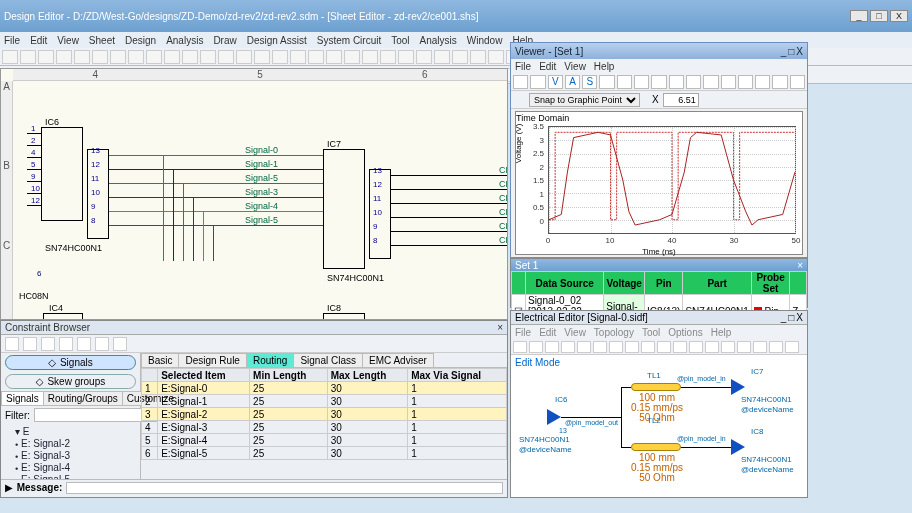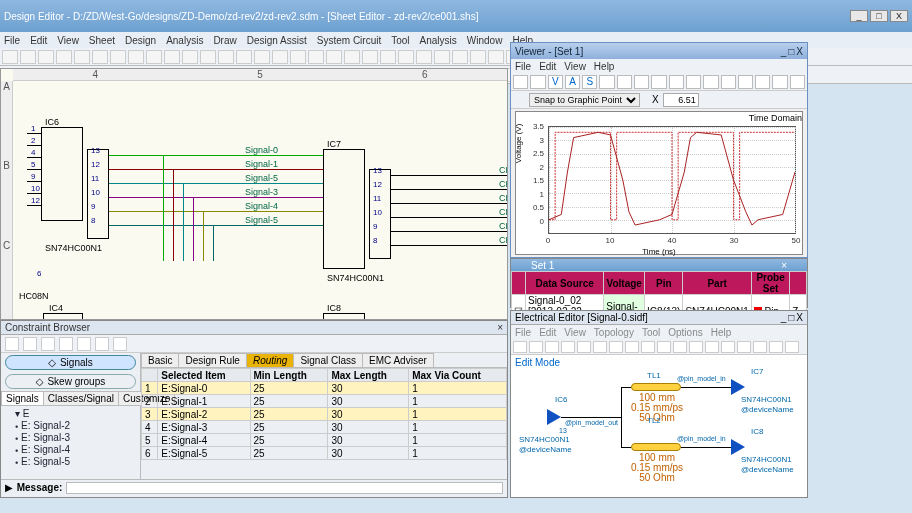"Time Domain" .viewer .chart-title { text-align: right -> left }
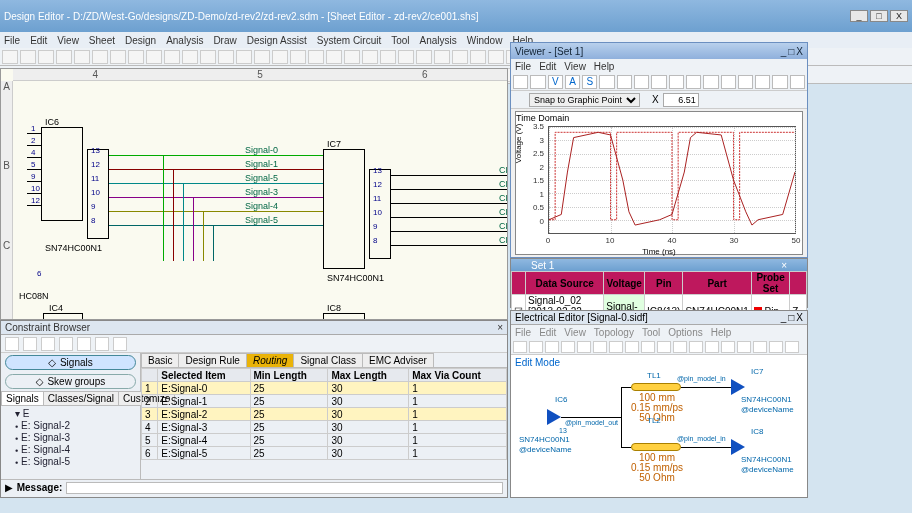"Set 1" .set-panel .sptitle { padding: 0 20px -> 0 4px }
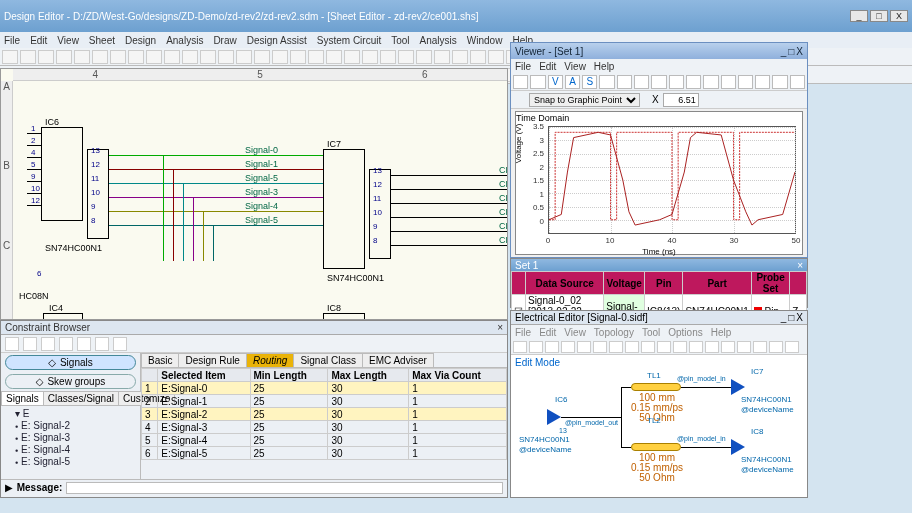"Data Source" .set-panel th { background: #be185d -> #22c55e }
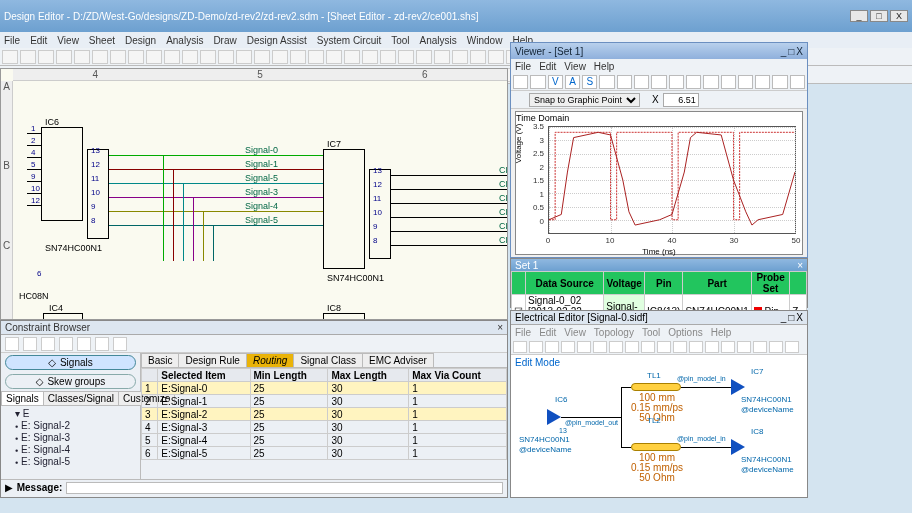"Routing" .cb-right-tabs span.active { background: #eab308 -> #5eead4; font-style: italic -> none }
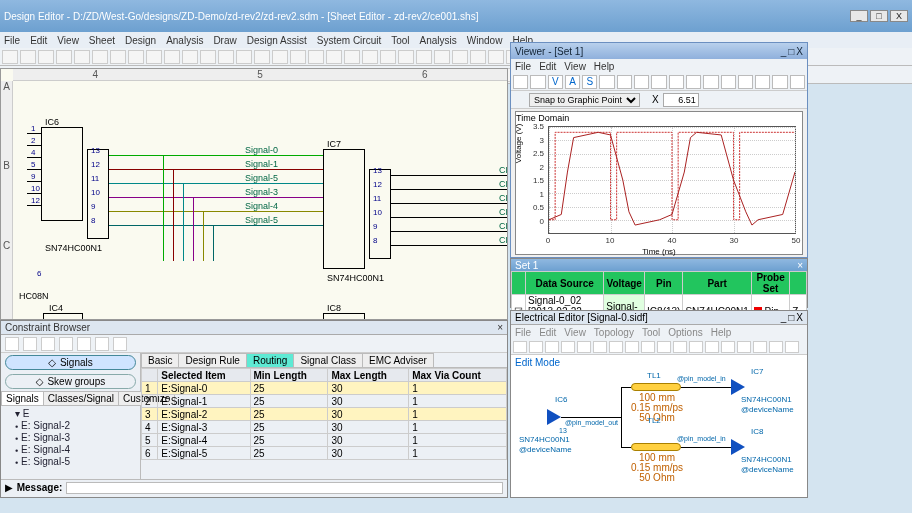"Max Via Count" th { text: Count -> Signal }
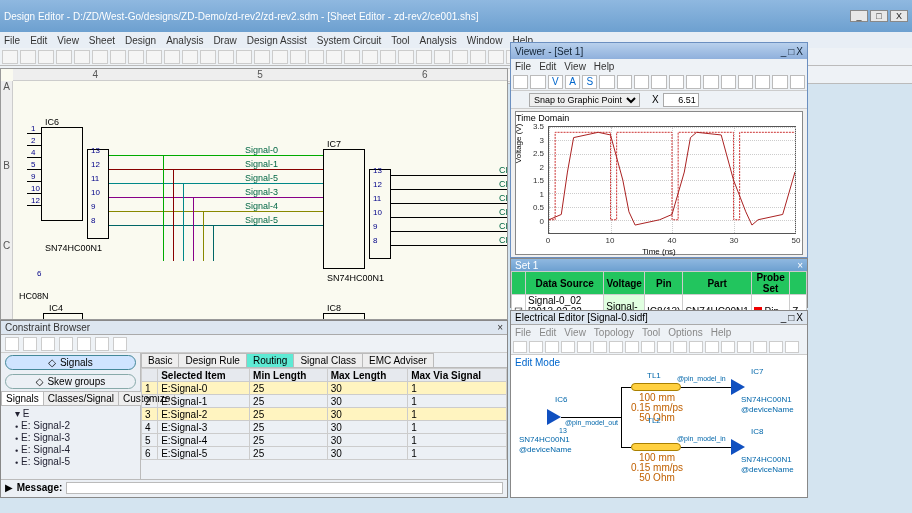"Classes/Signal" span { text: Classes/Signal -> Routing/Groups }
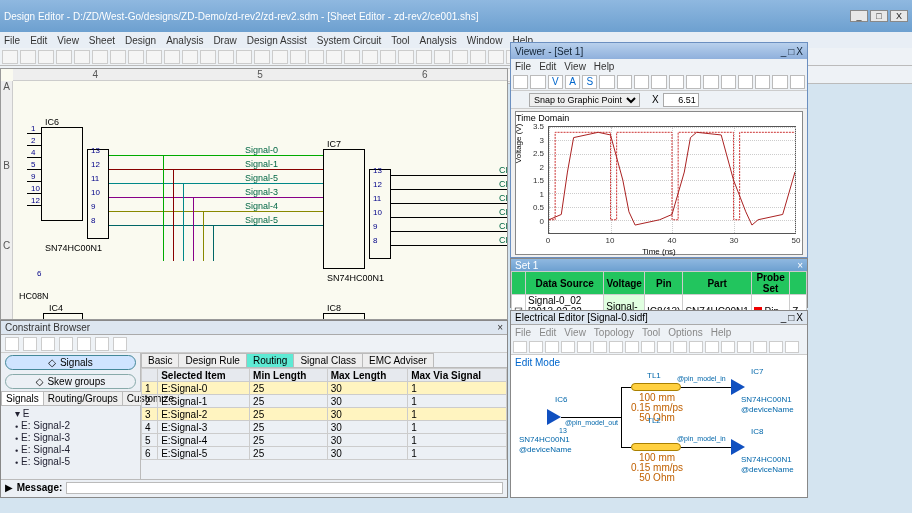"Filter:" div.cb-filter { html: none -> <div> <span>Filter:</span> <input> <span>▾</span> </div> }
